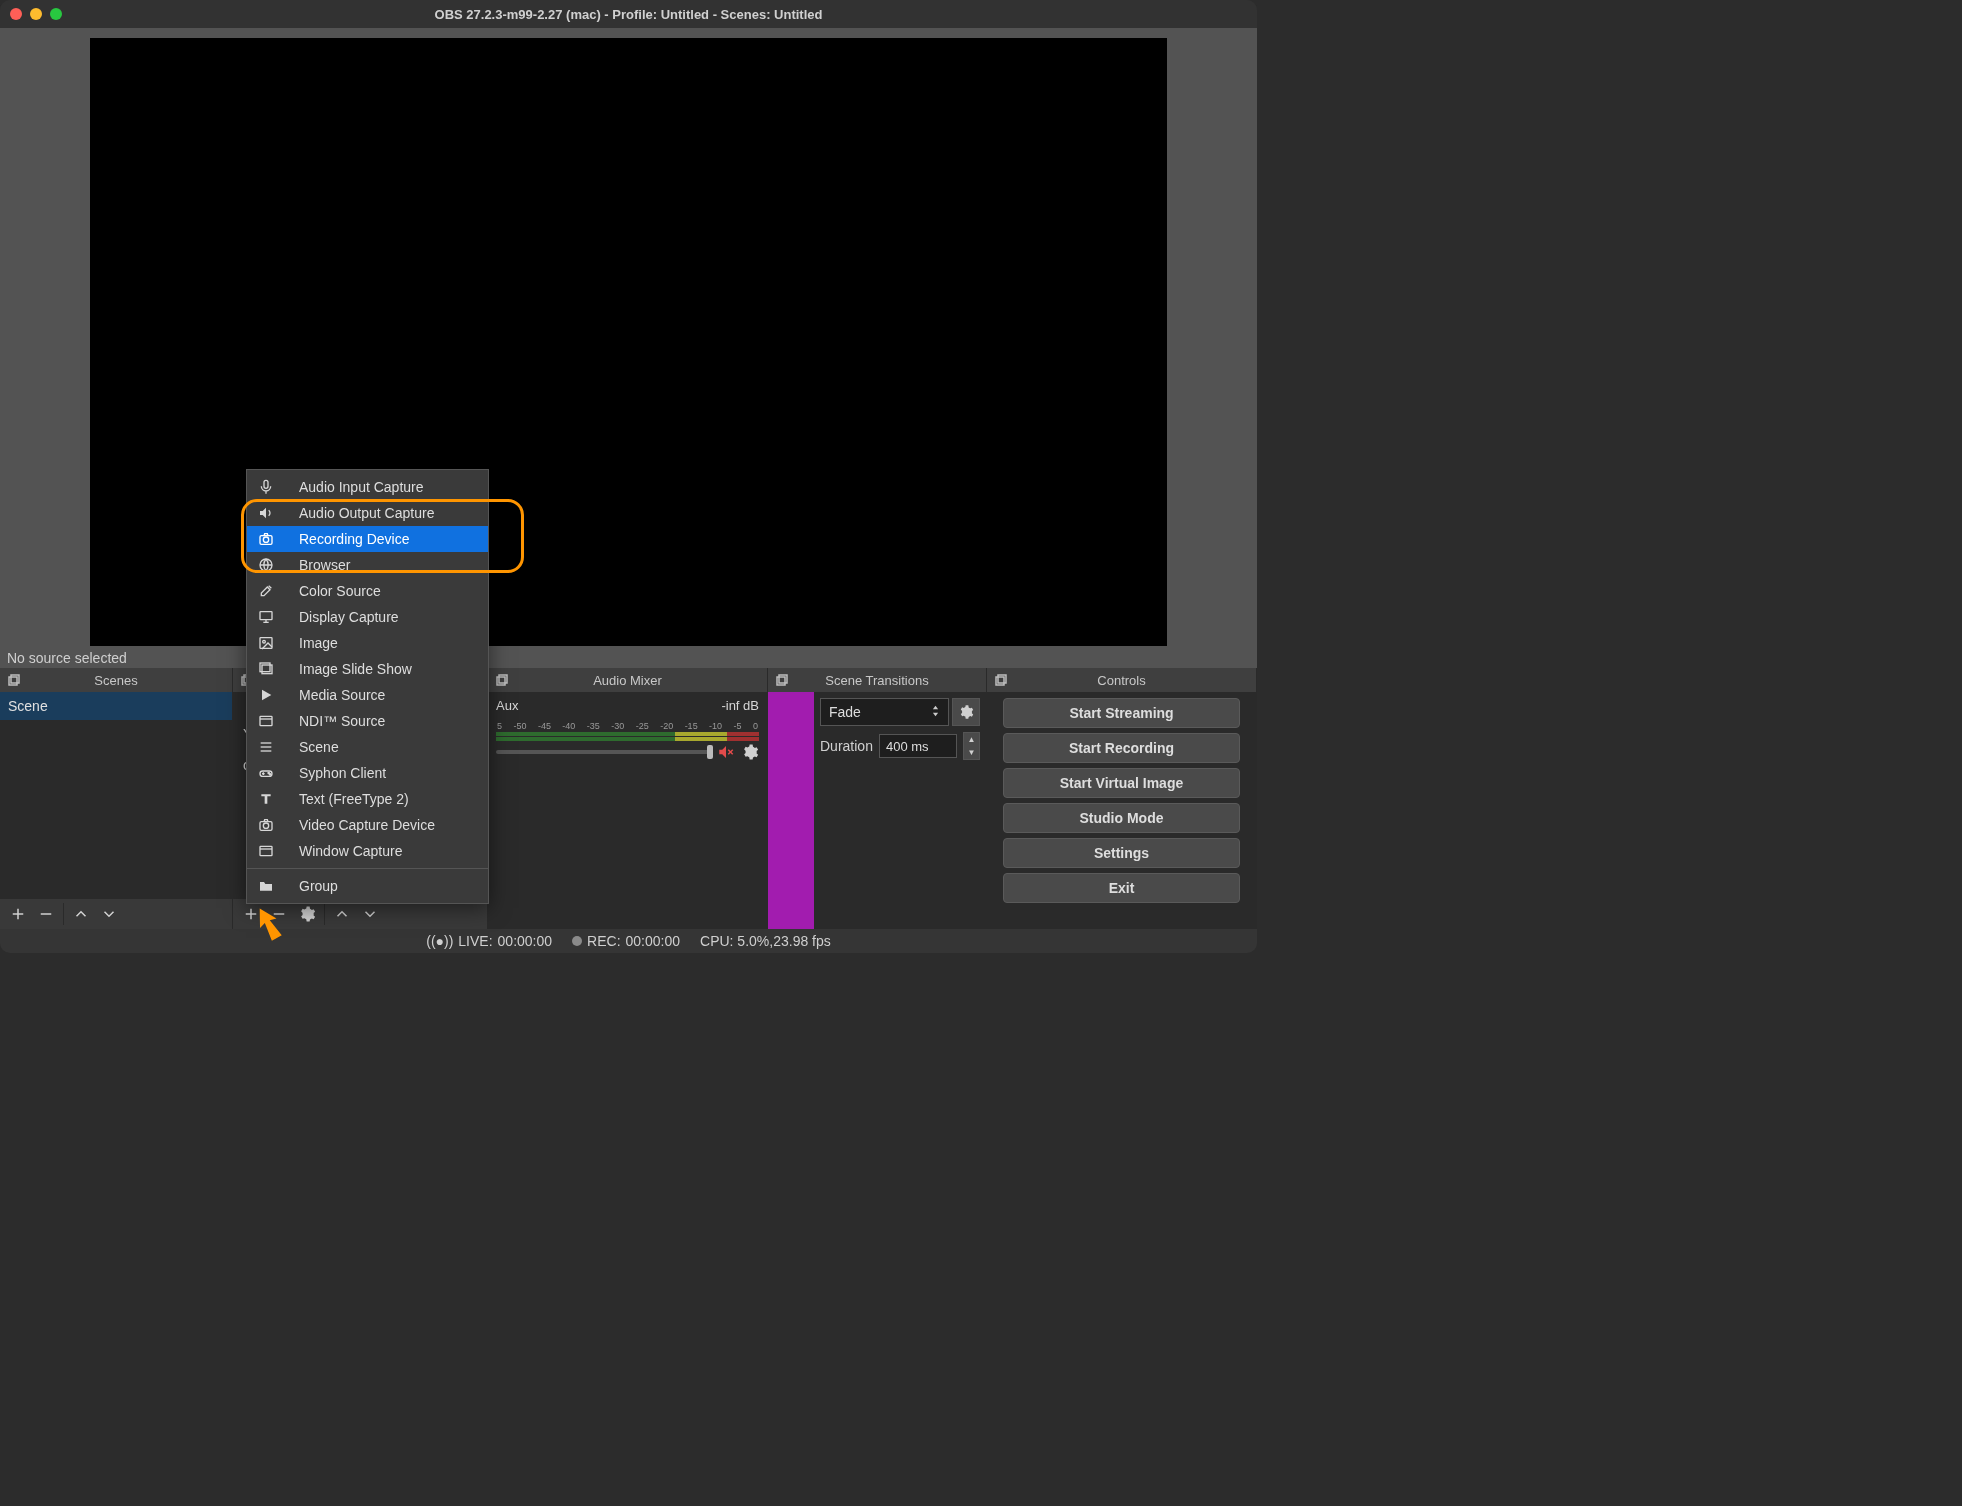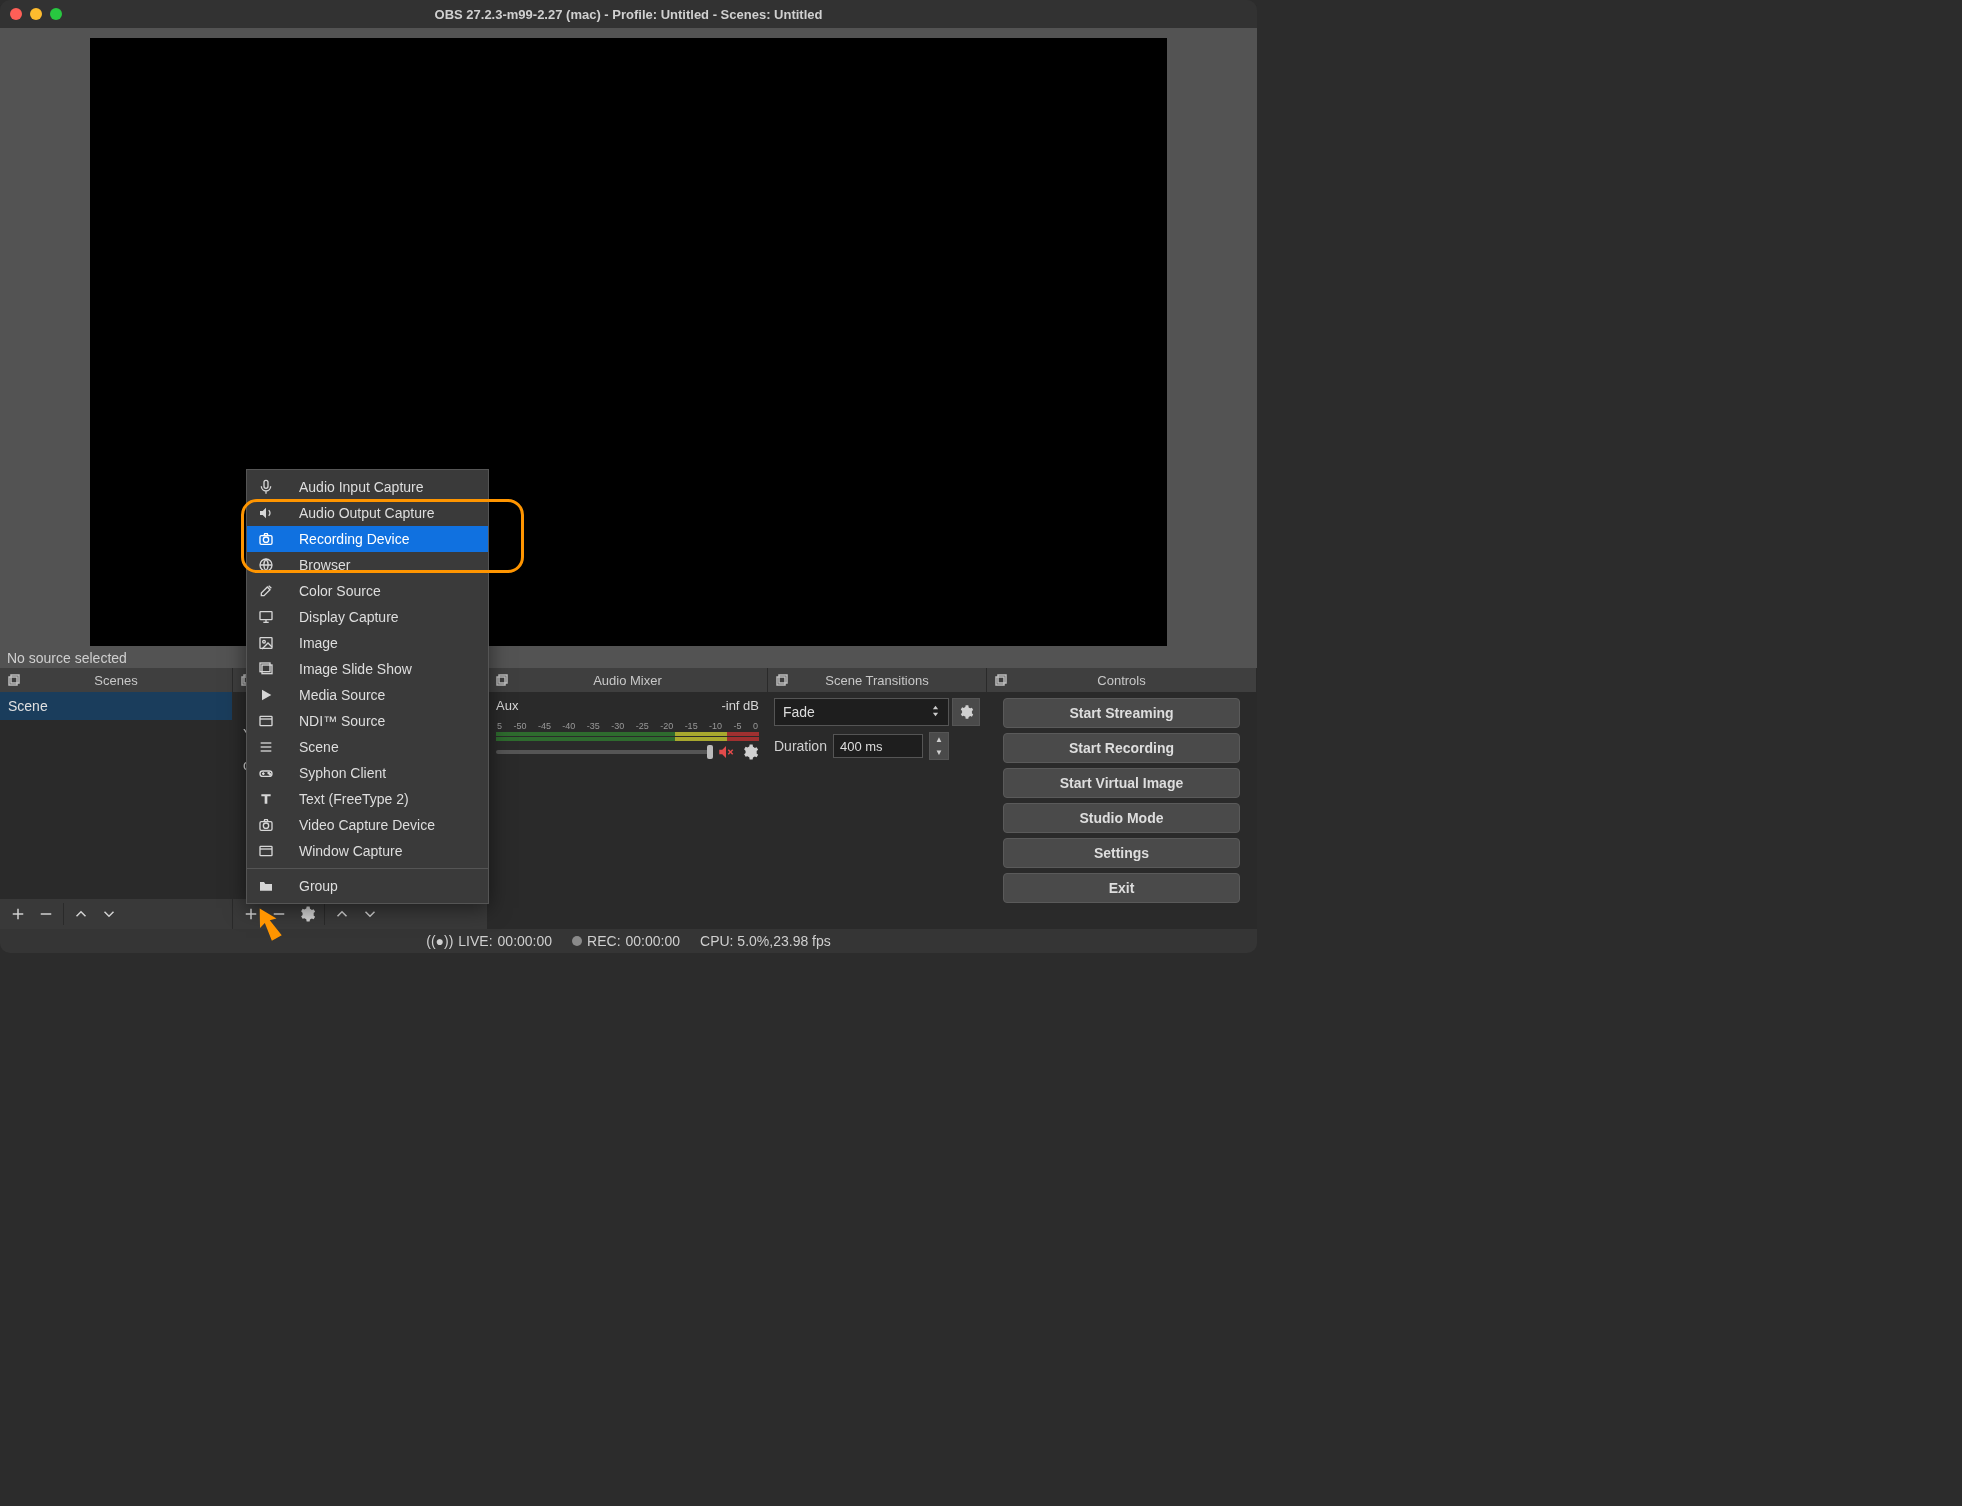"Fade" .trans-body { margin-left: none -> 46px }
